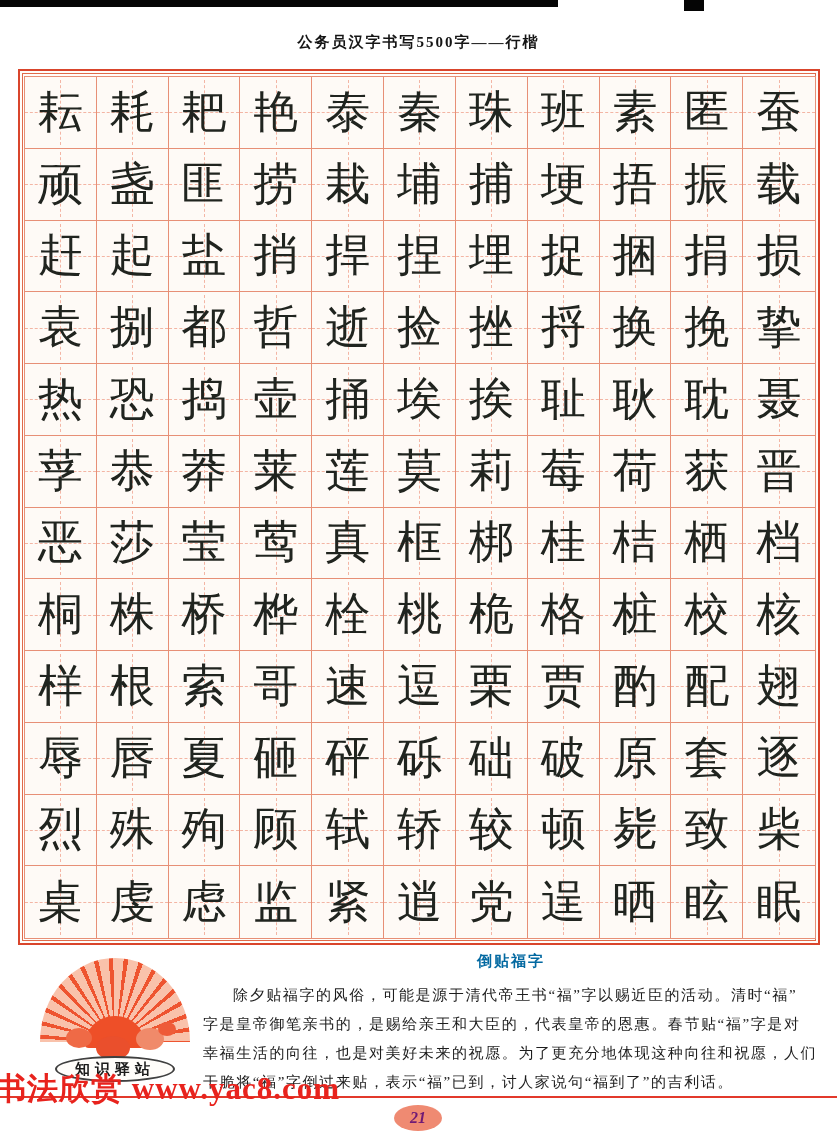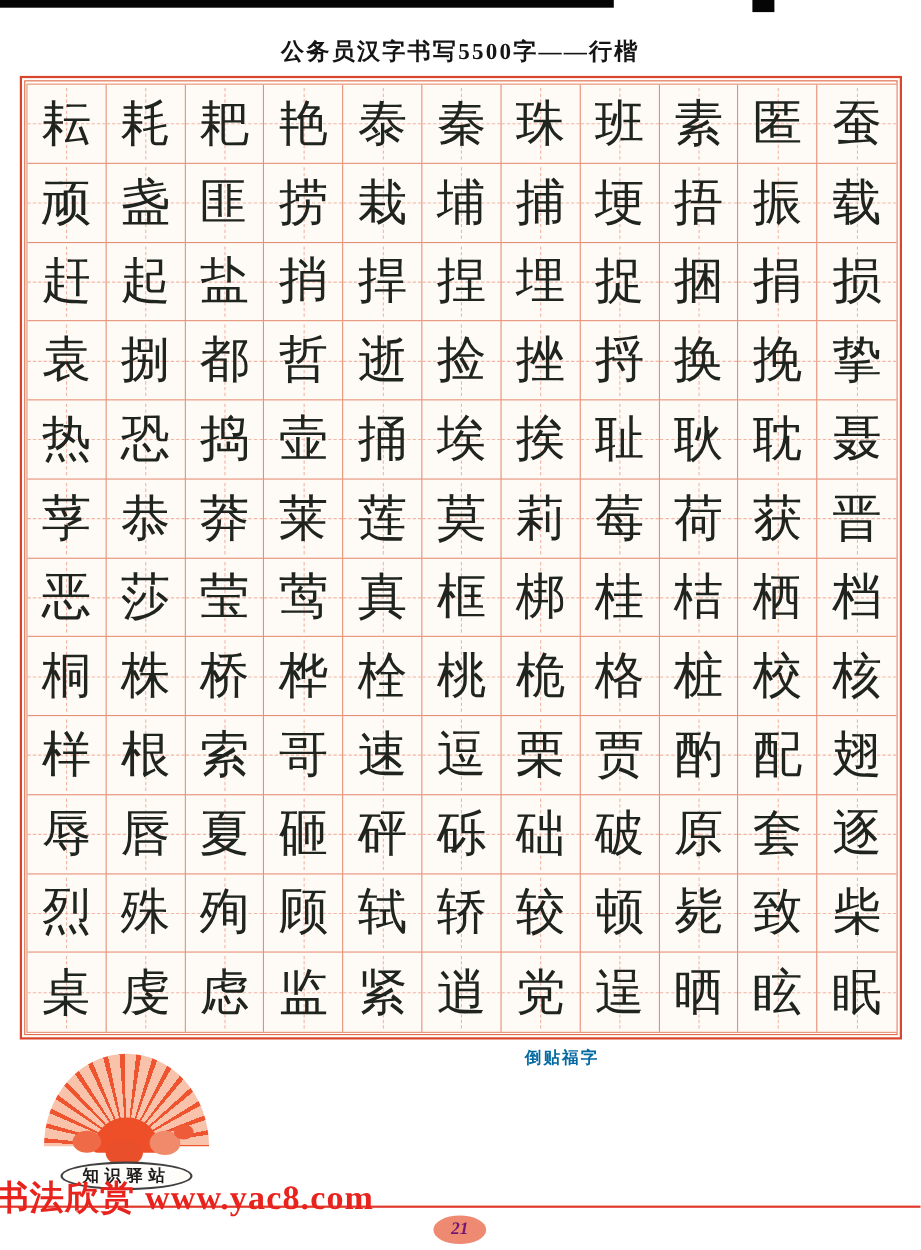"公务员汉字书写5500字——行楷" .page-title { font-size: 21px -> 15px }
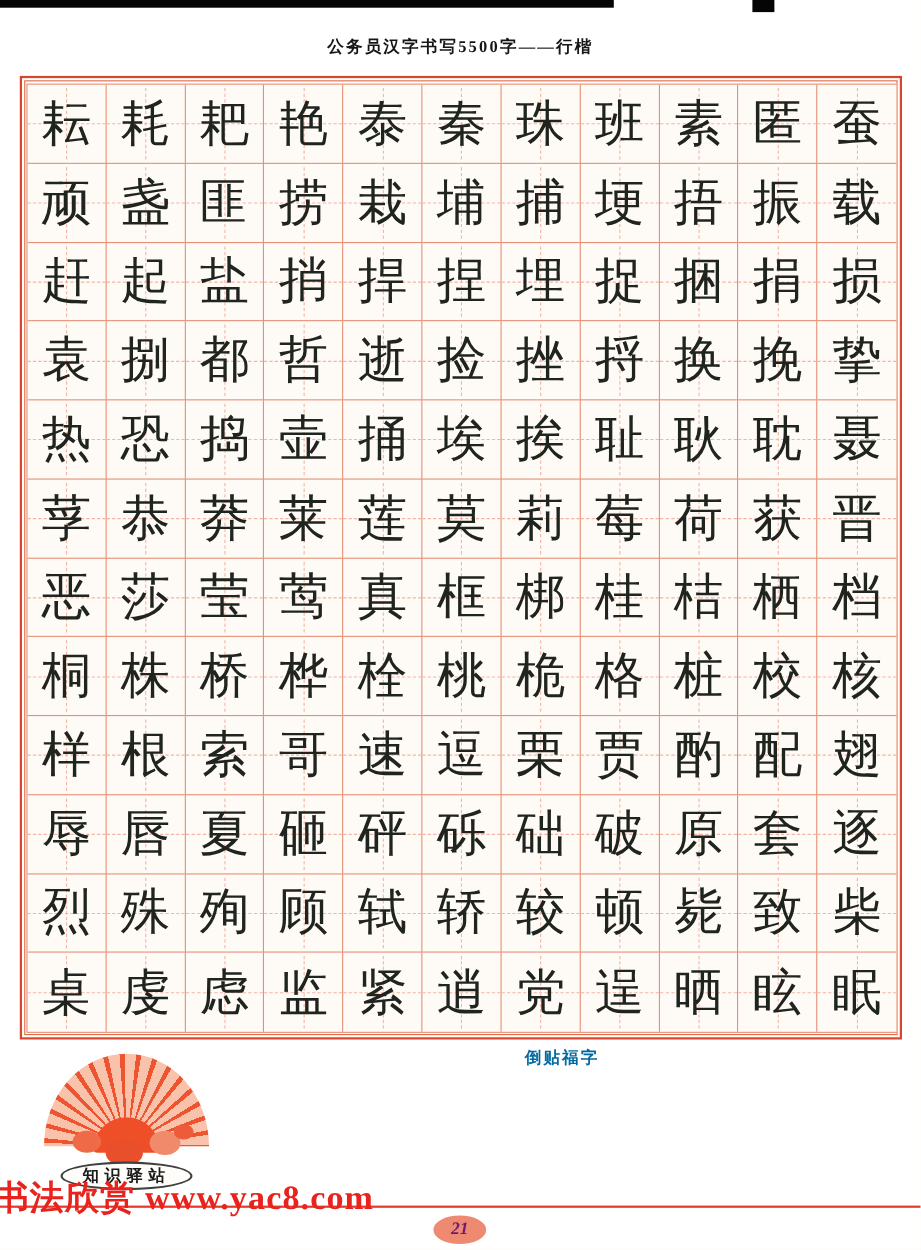"除夕贴福字的风俗，可能是源于清代帝王书“福”字以赐近臣的活动。清时“福”" div { html: none -> <div> <div>除夕贴福字的风俗，可能是源于清代帝王书“福”字以赐近臣的活动。清时“福”</div> <div>字是皇帝御笔亲书的，是赐给亲王和大臣的，代表皇帝的恩惠。春节贴“福”字是对</div> <div>幸福生活的向往，也是对美好未来的祝愿。为了更充分地体现这种向往和祝愿，人们</div> <div>干脆将“福”字倒过来贴，表示“福”已到，讨人家说句“福到了”的吉利话。</div> </div> }
